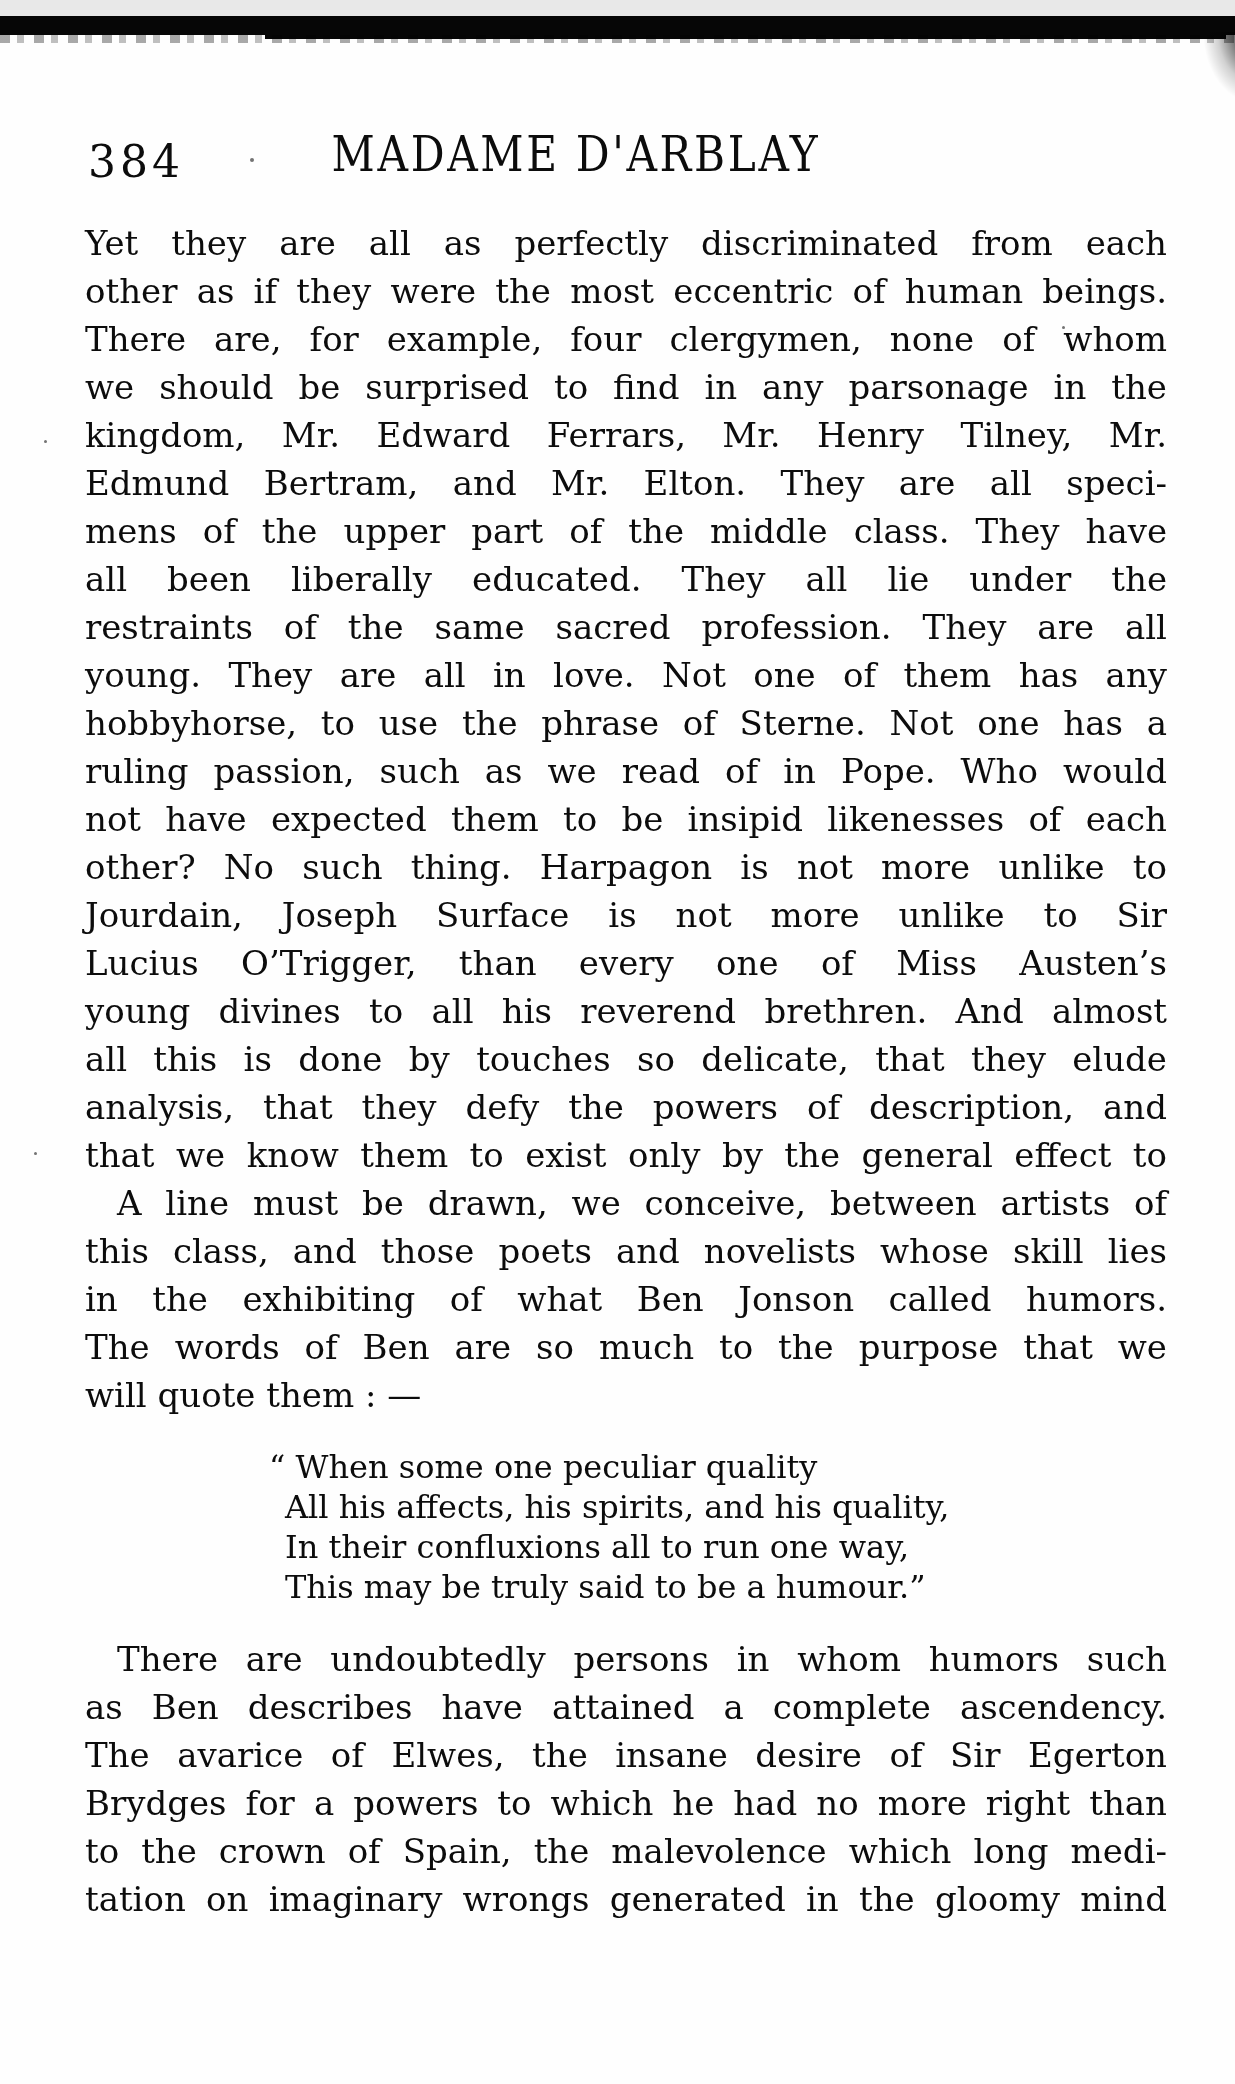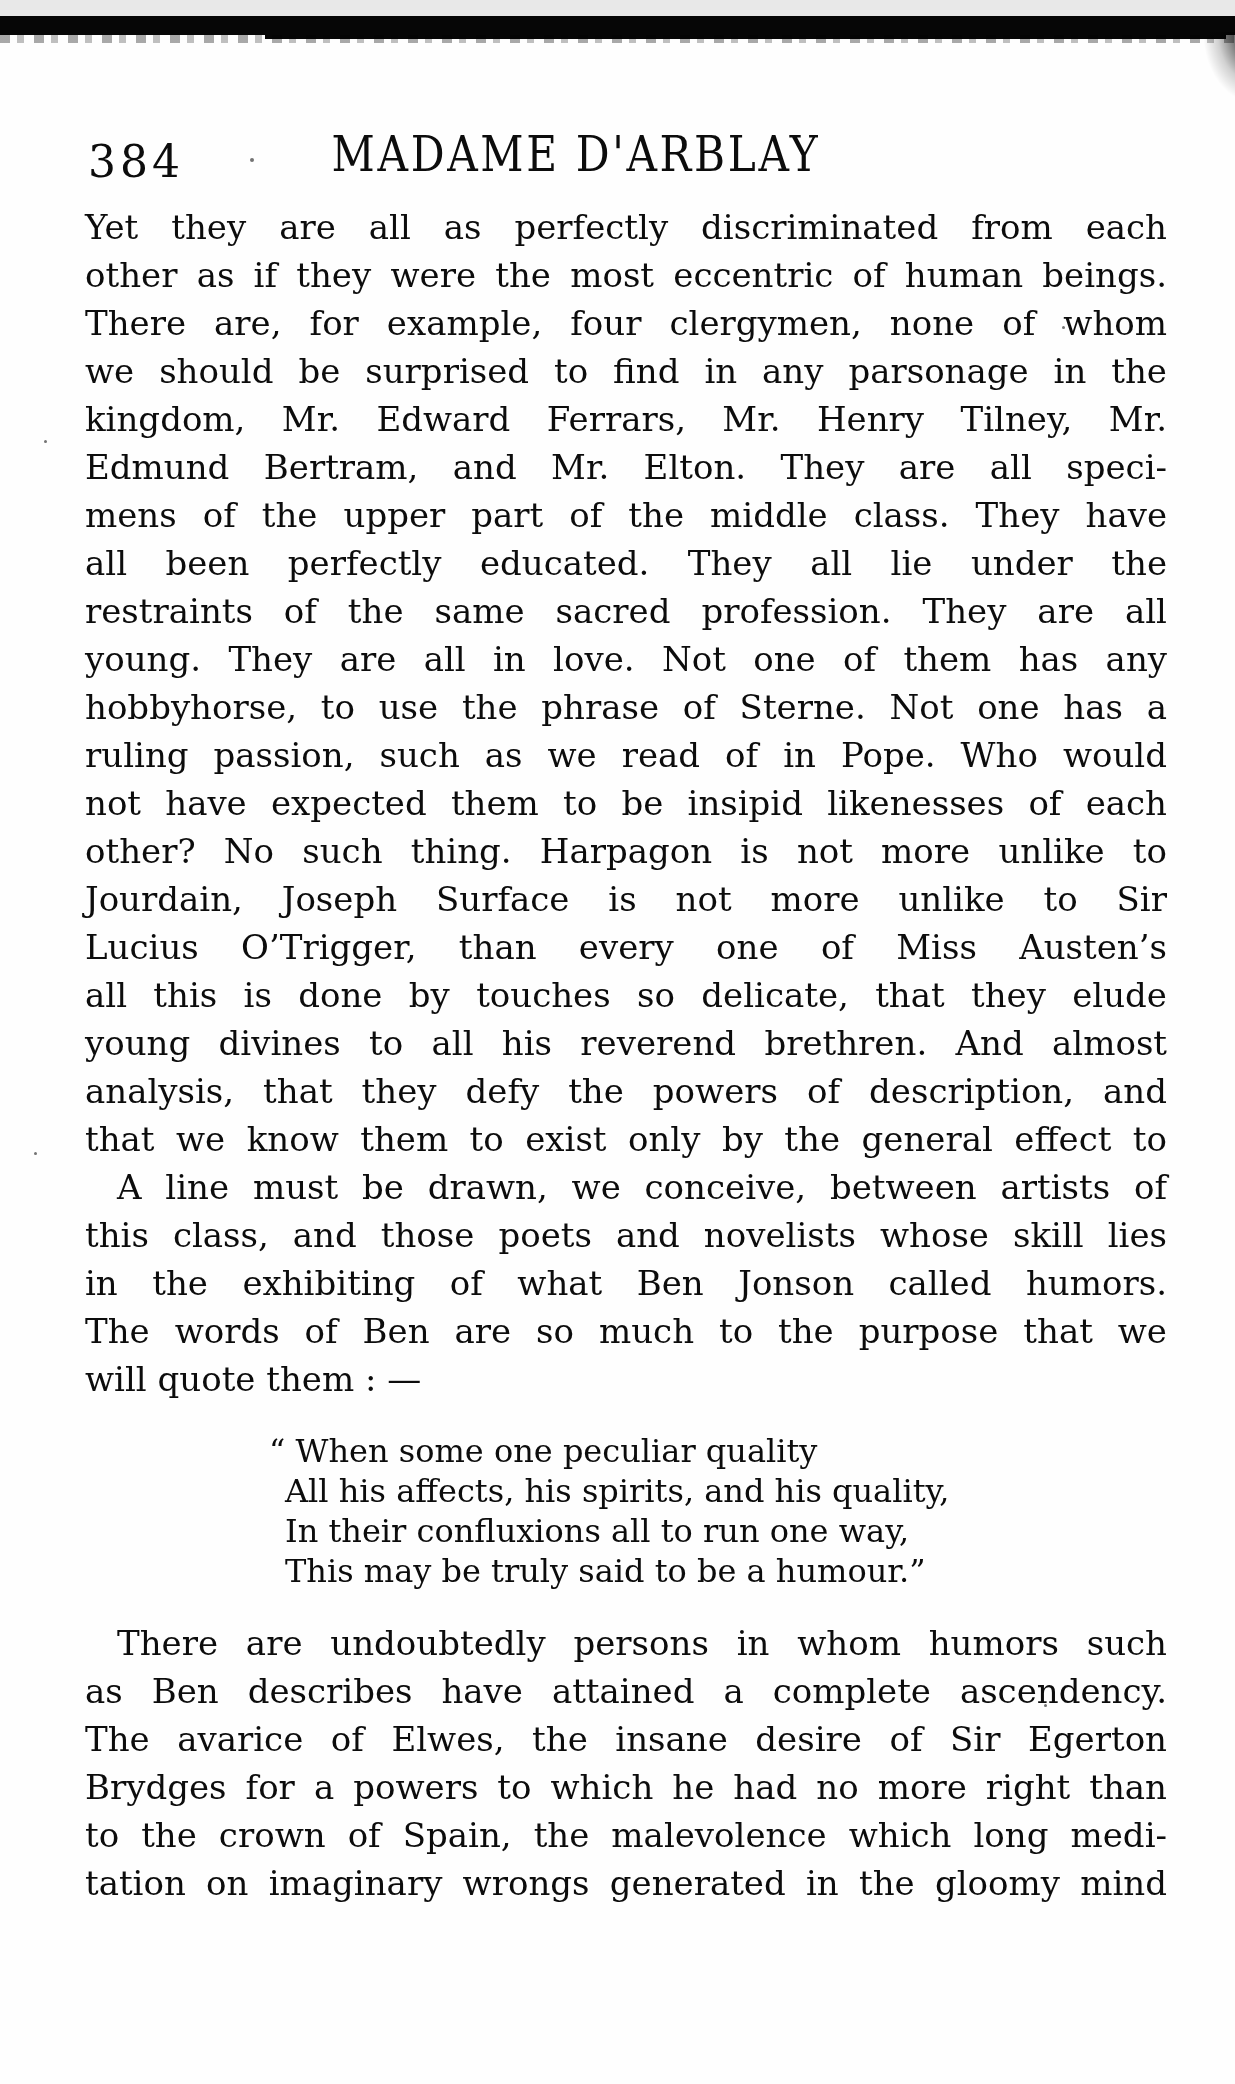"Yet they are all as" .body-text { top: 187px -> 203px }
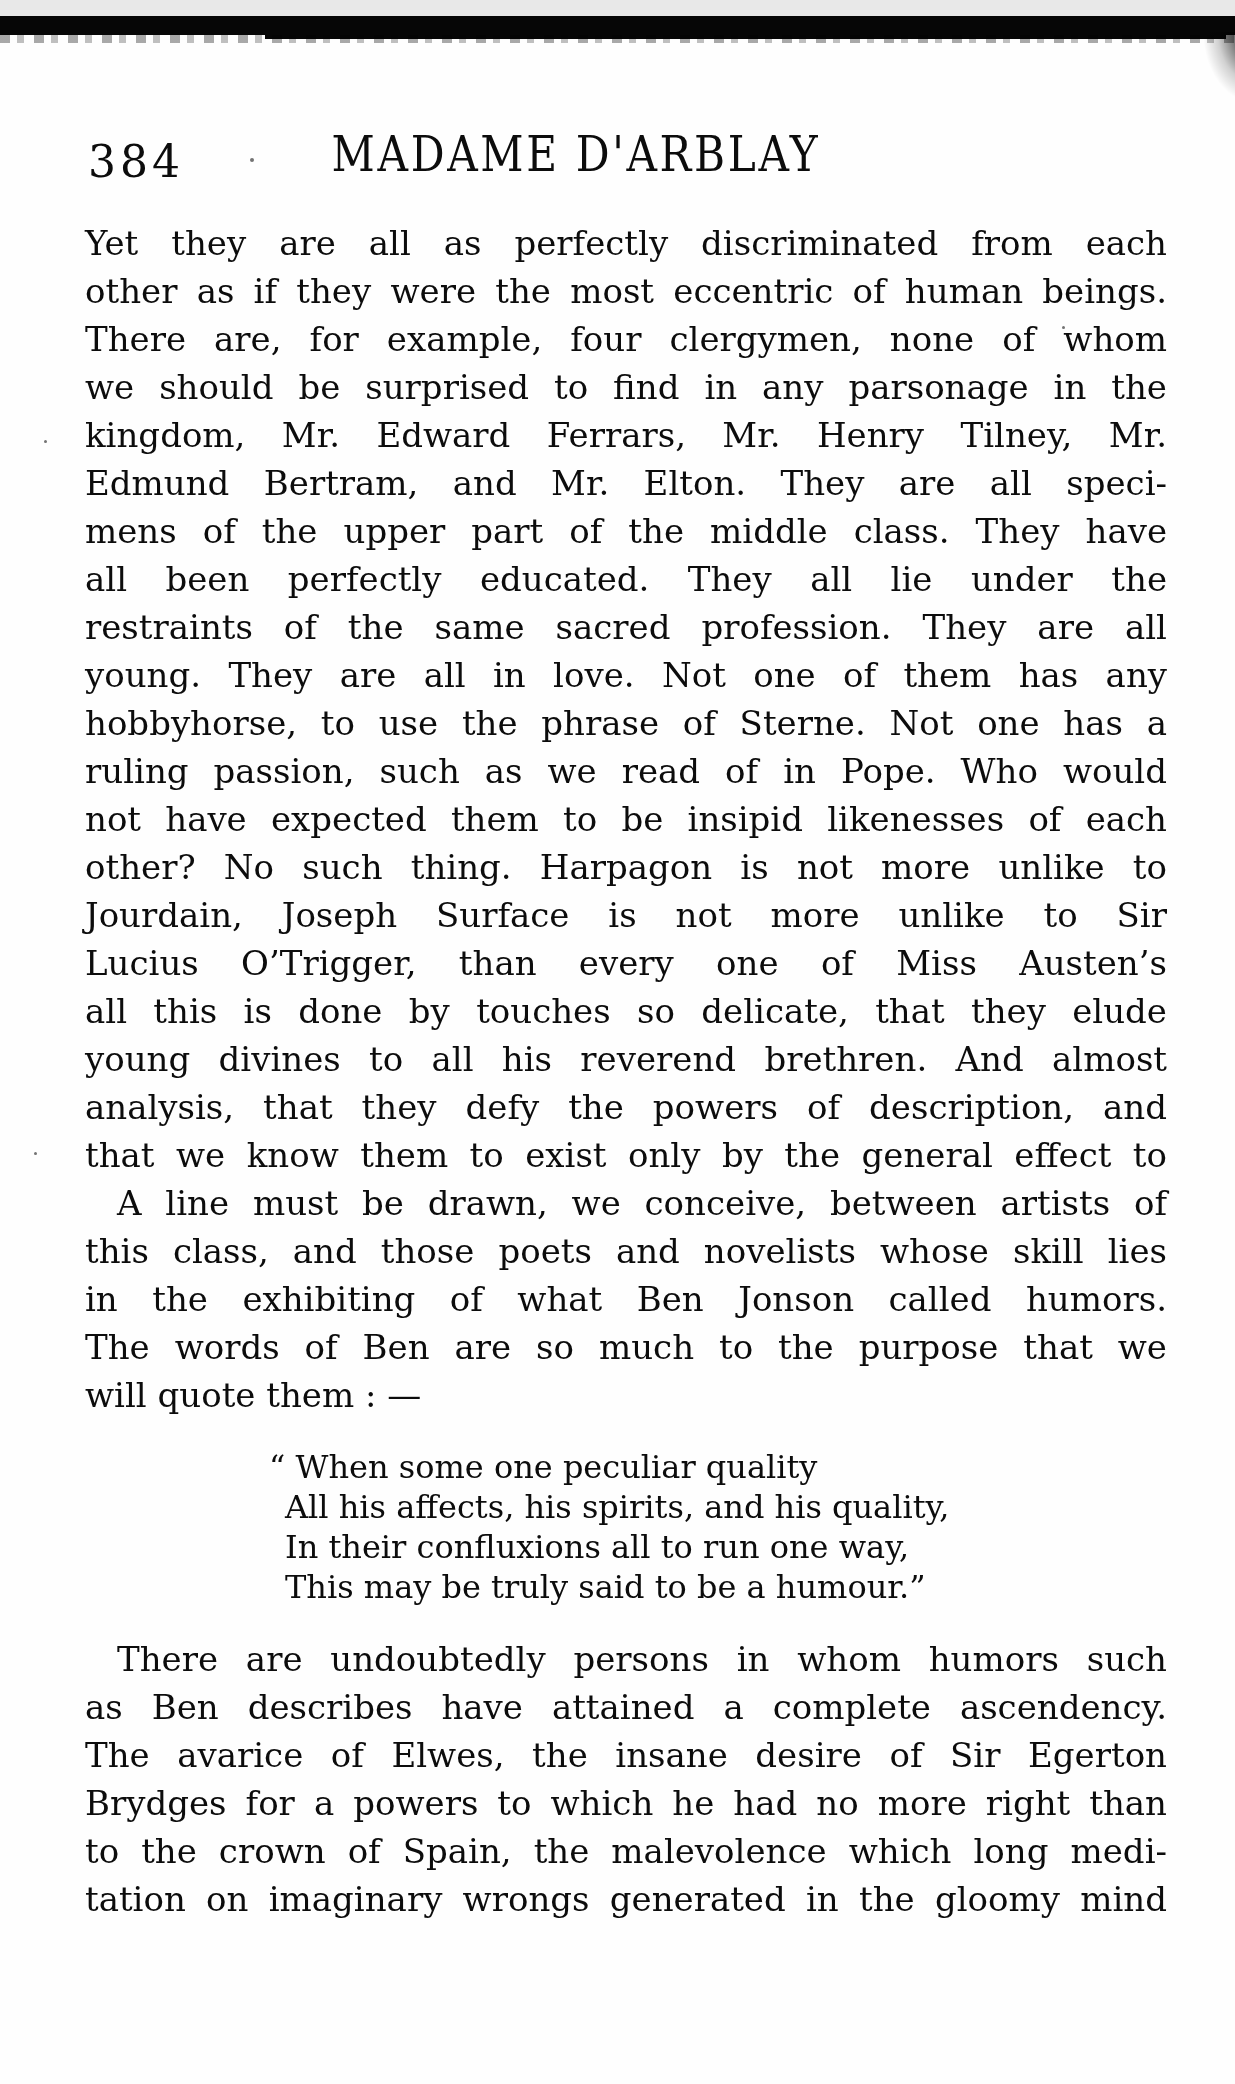"all been perfectly educated. They" div.line { text: perfectly -> liberally }
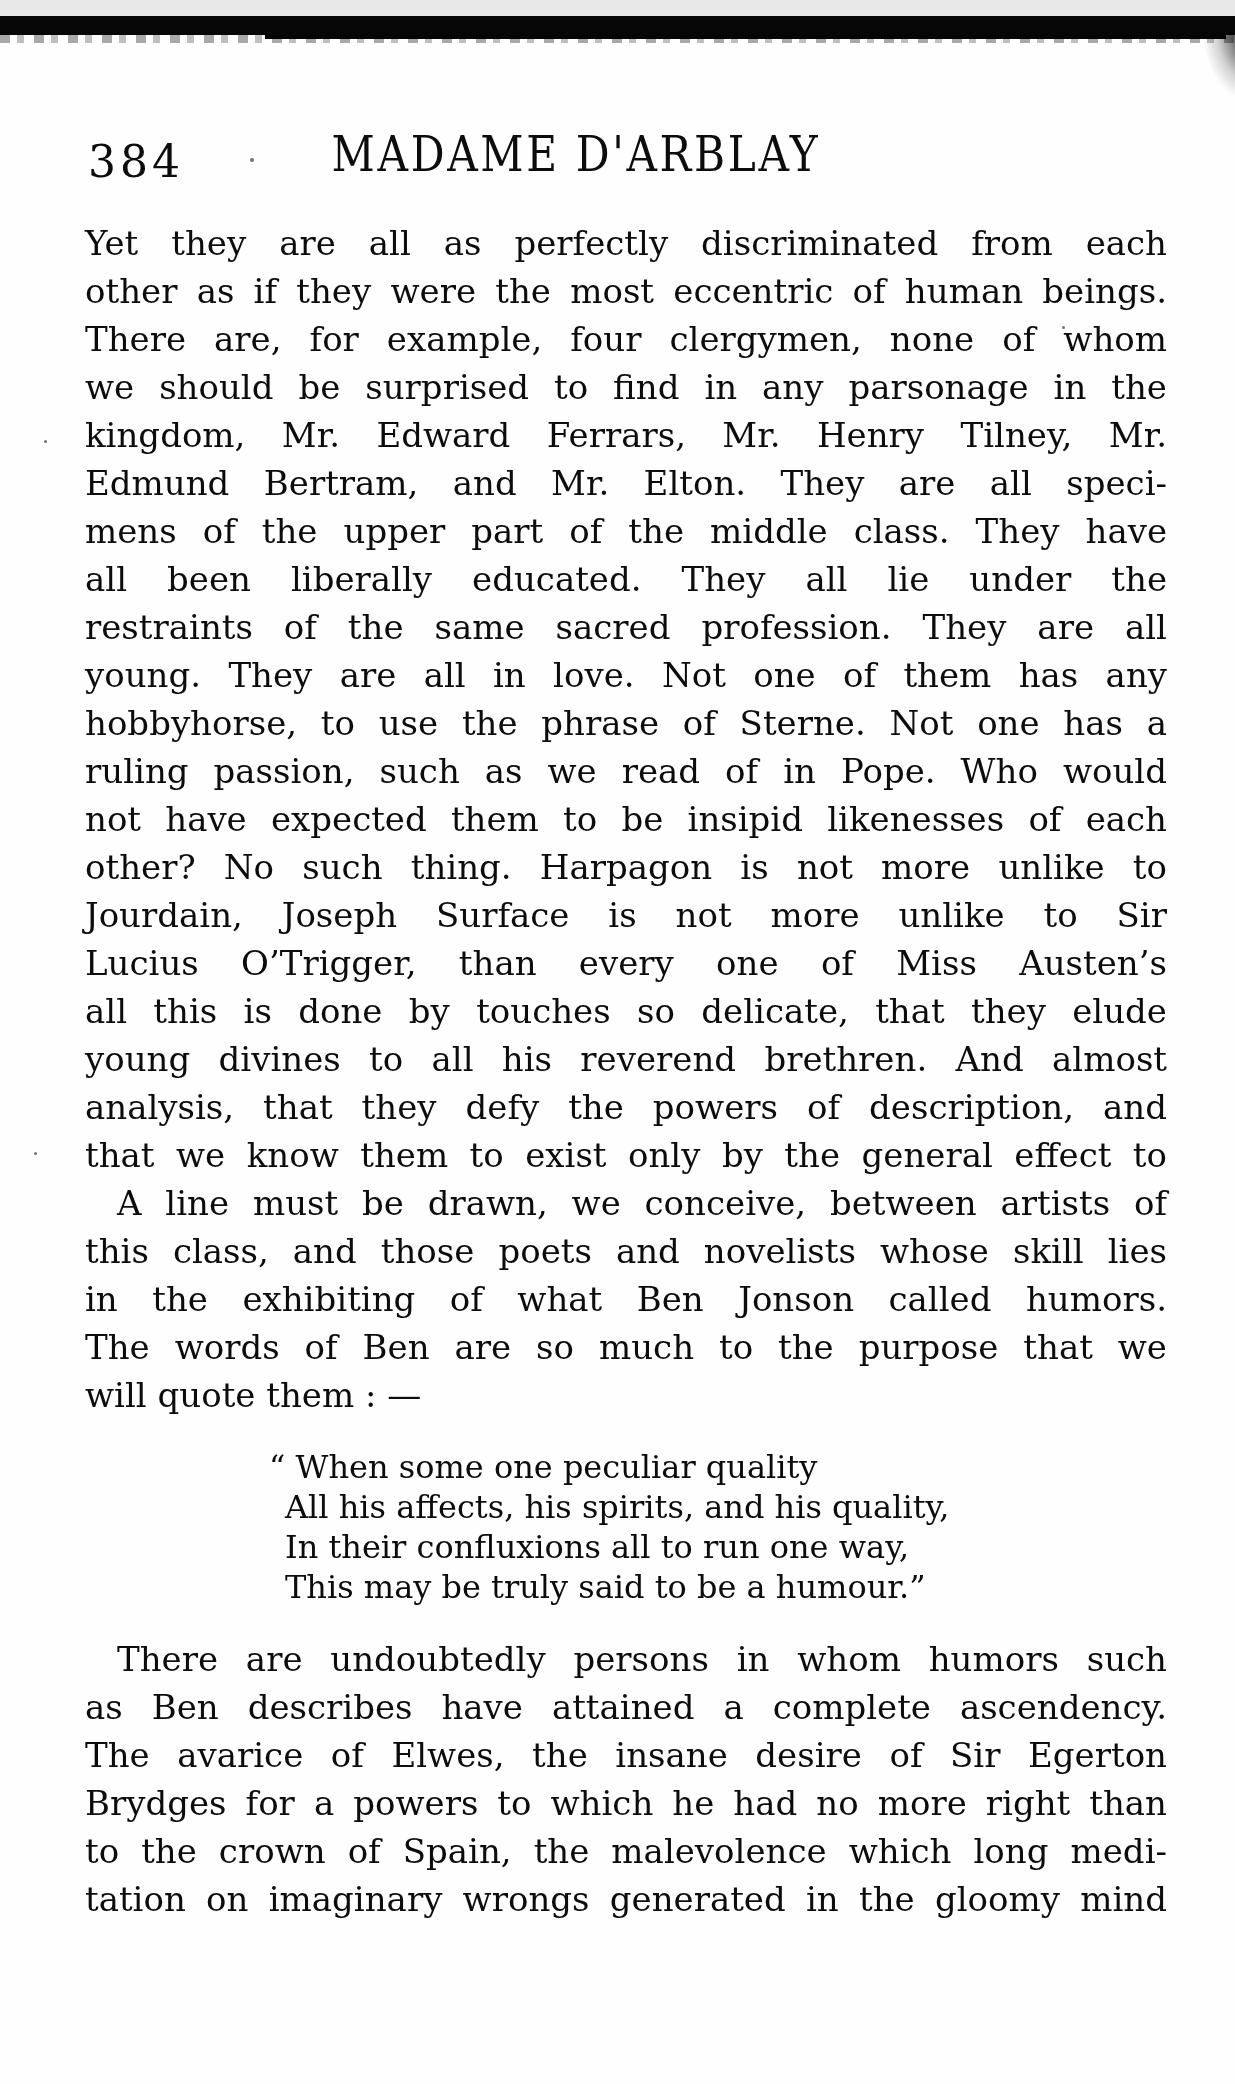"all this is done by" div.line { order: before "young divines to all his" -> after "young divines to all his" }
